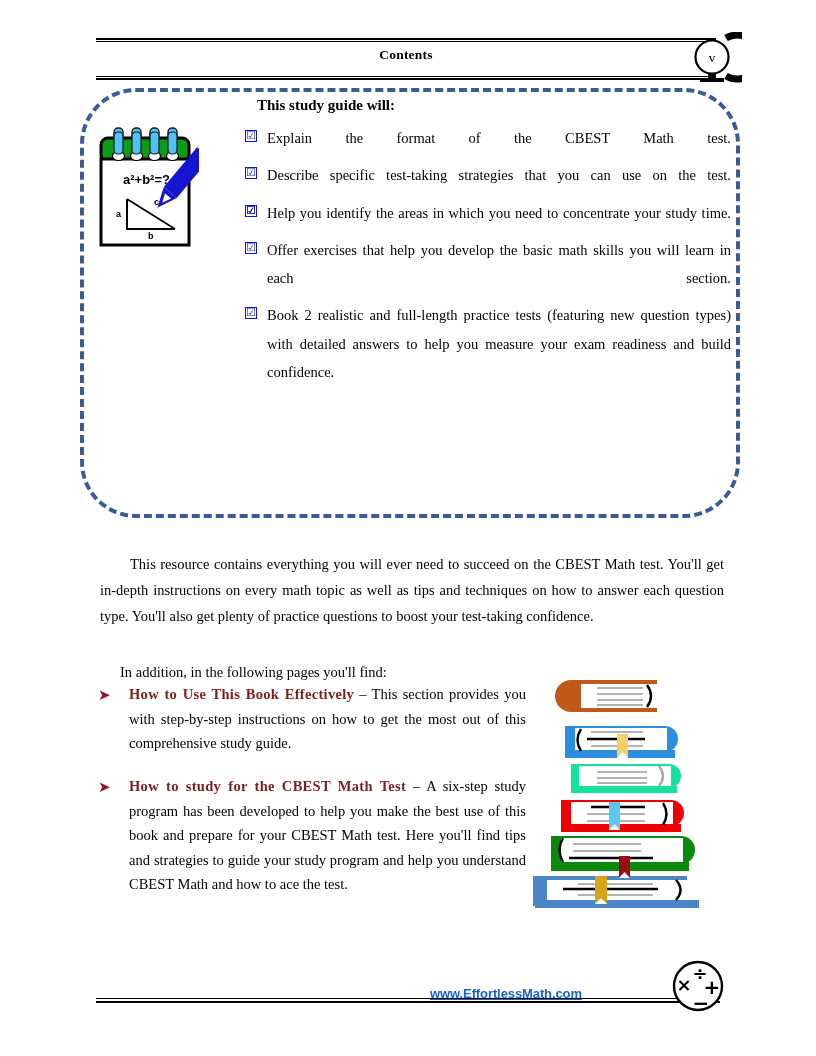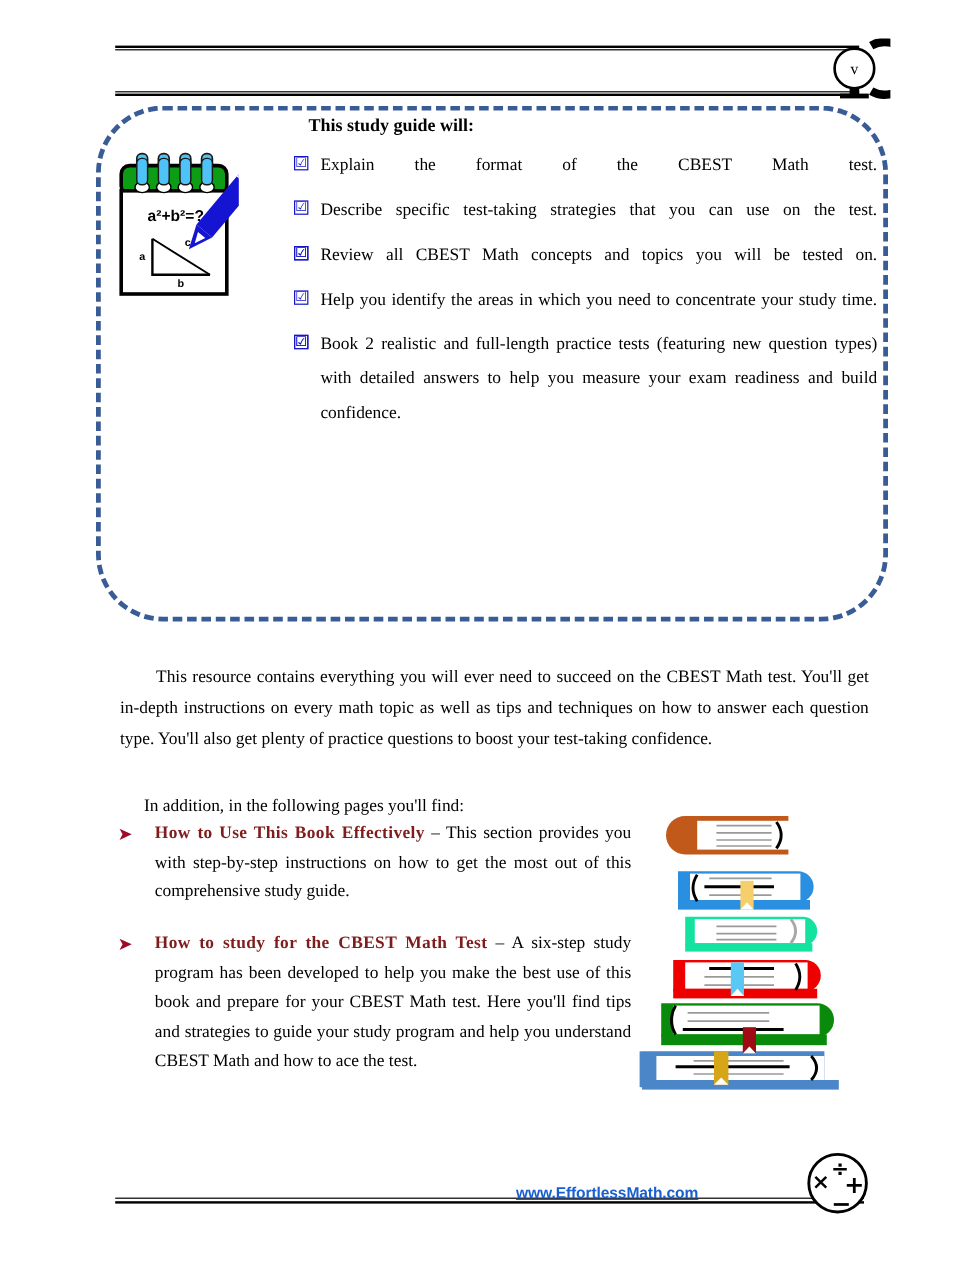"Contents" div.header-title { html: none -> <div>Contents</div> }
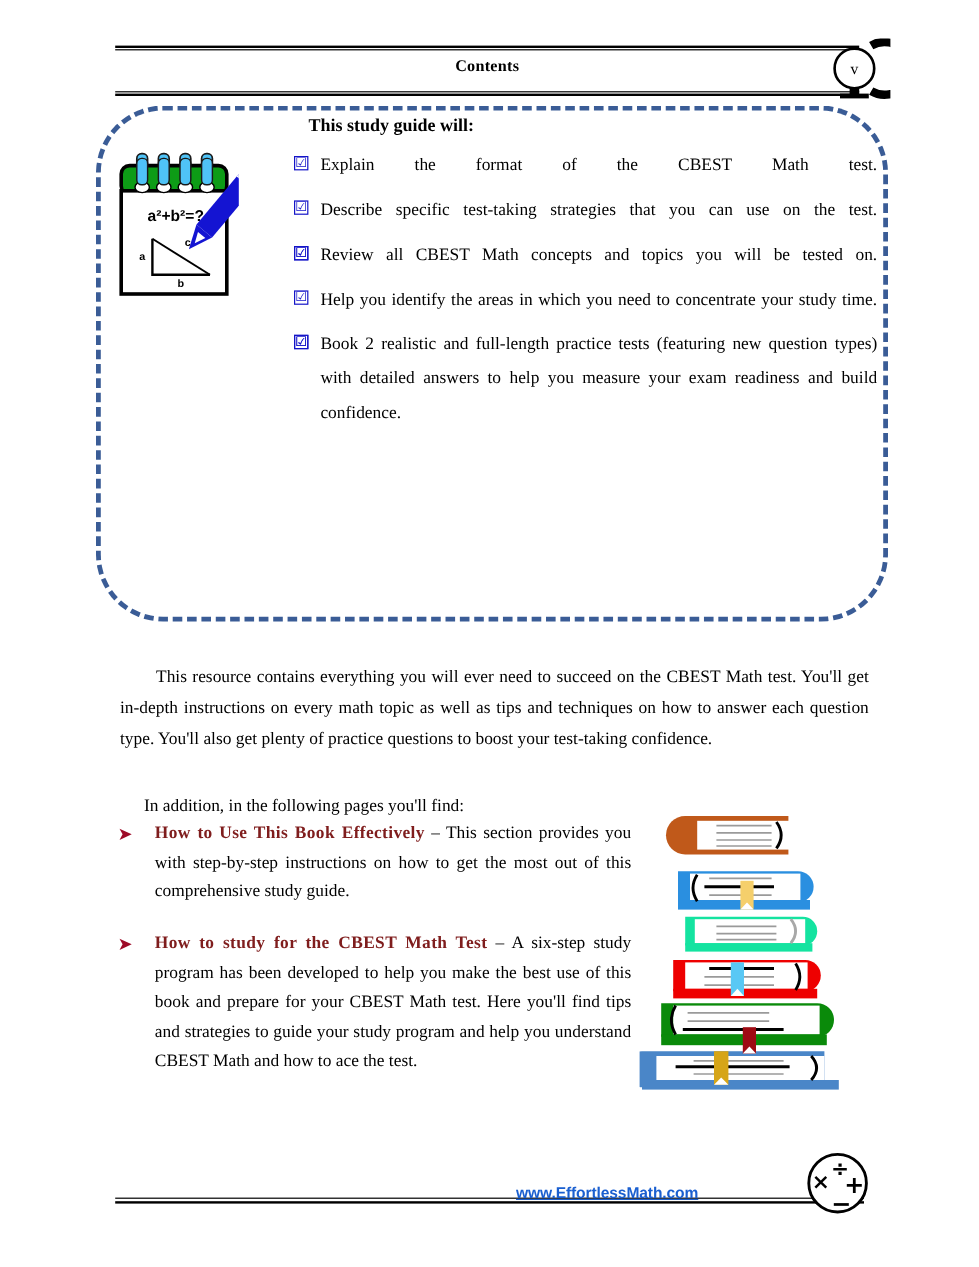"Review all CBEST Math concepts" span { html: <span>Review all CBEST Math concepts and topics you will be tested on.</span> -> none }
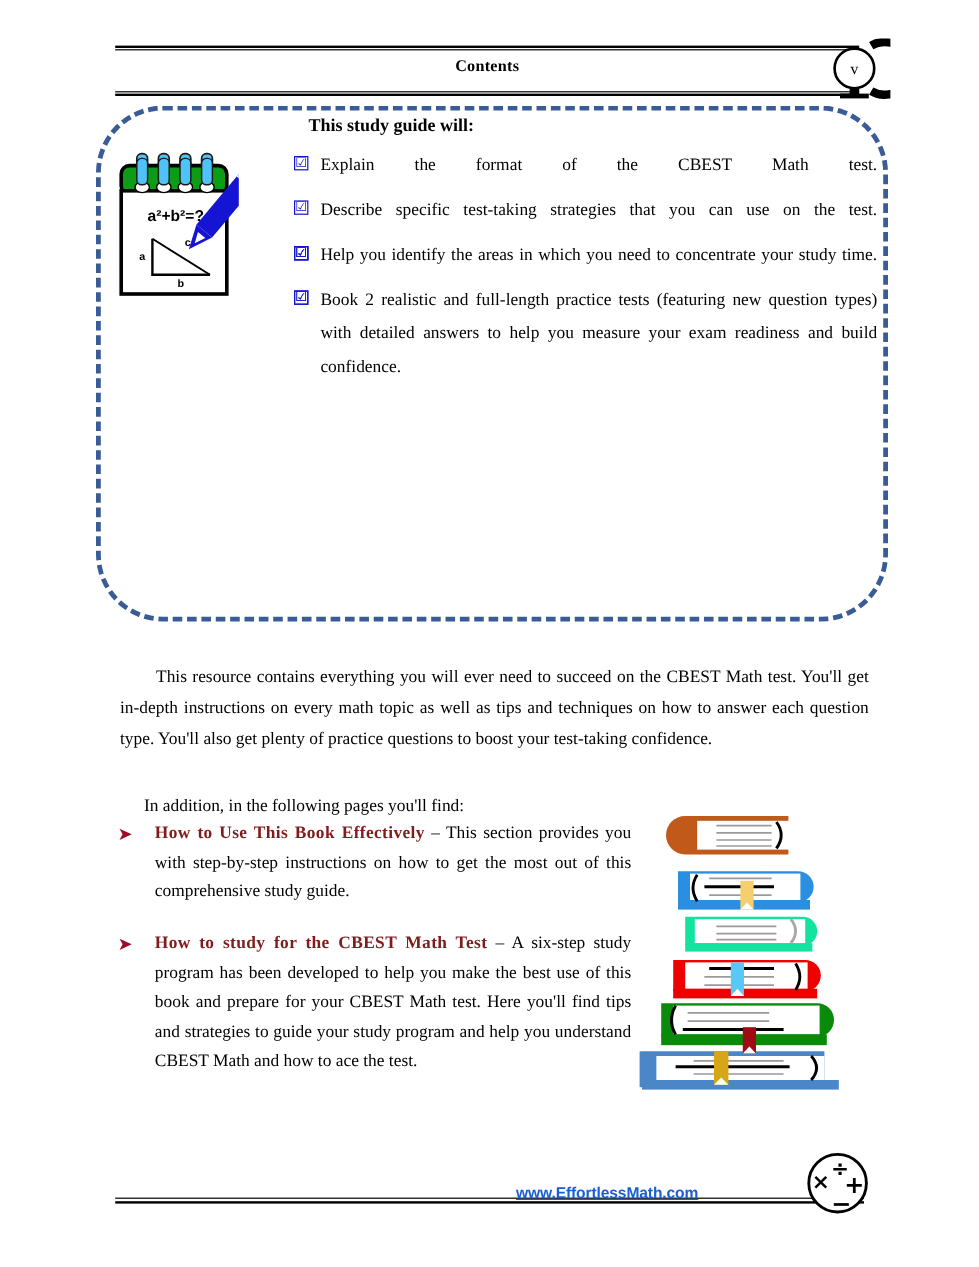"Offer exercises that help you" span { html: none -> <span>Offer exercises that help you develop the basic math skills you will learn in each section.</span> }
